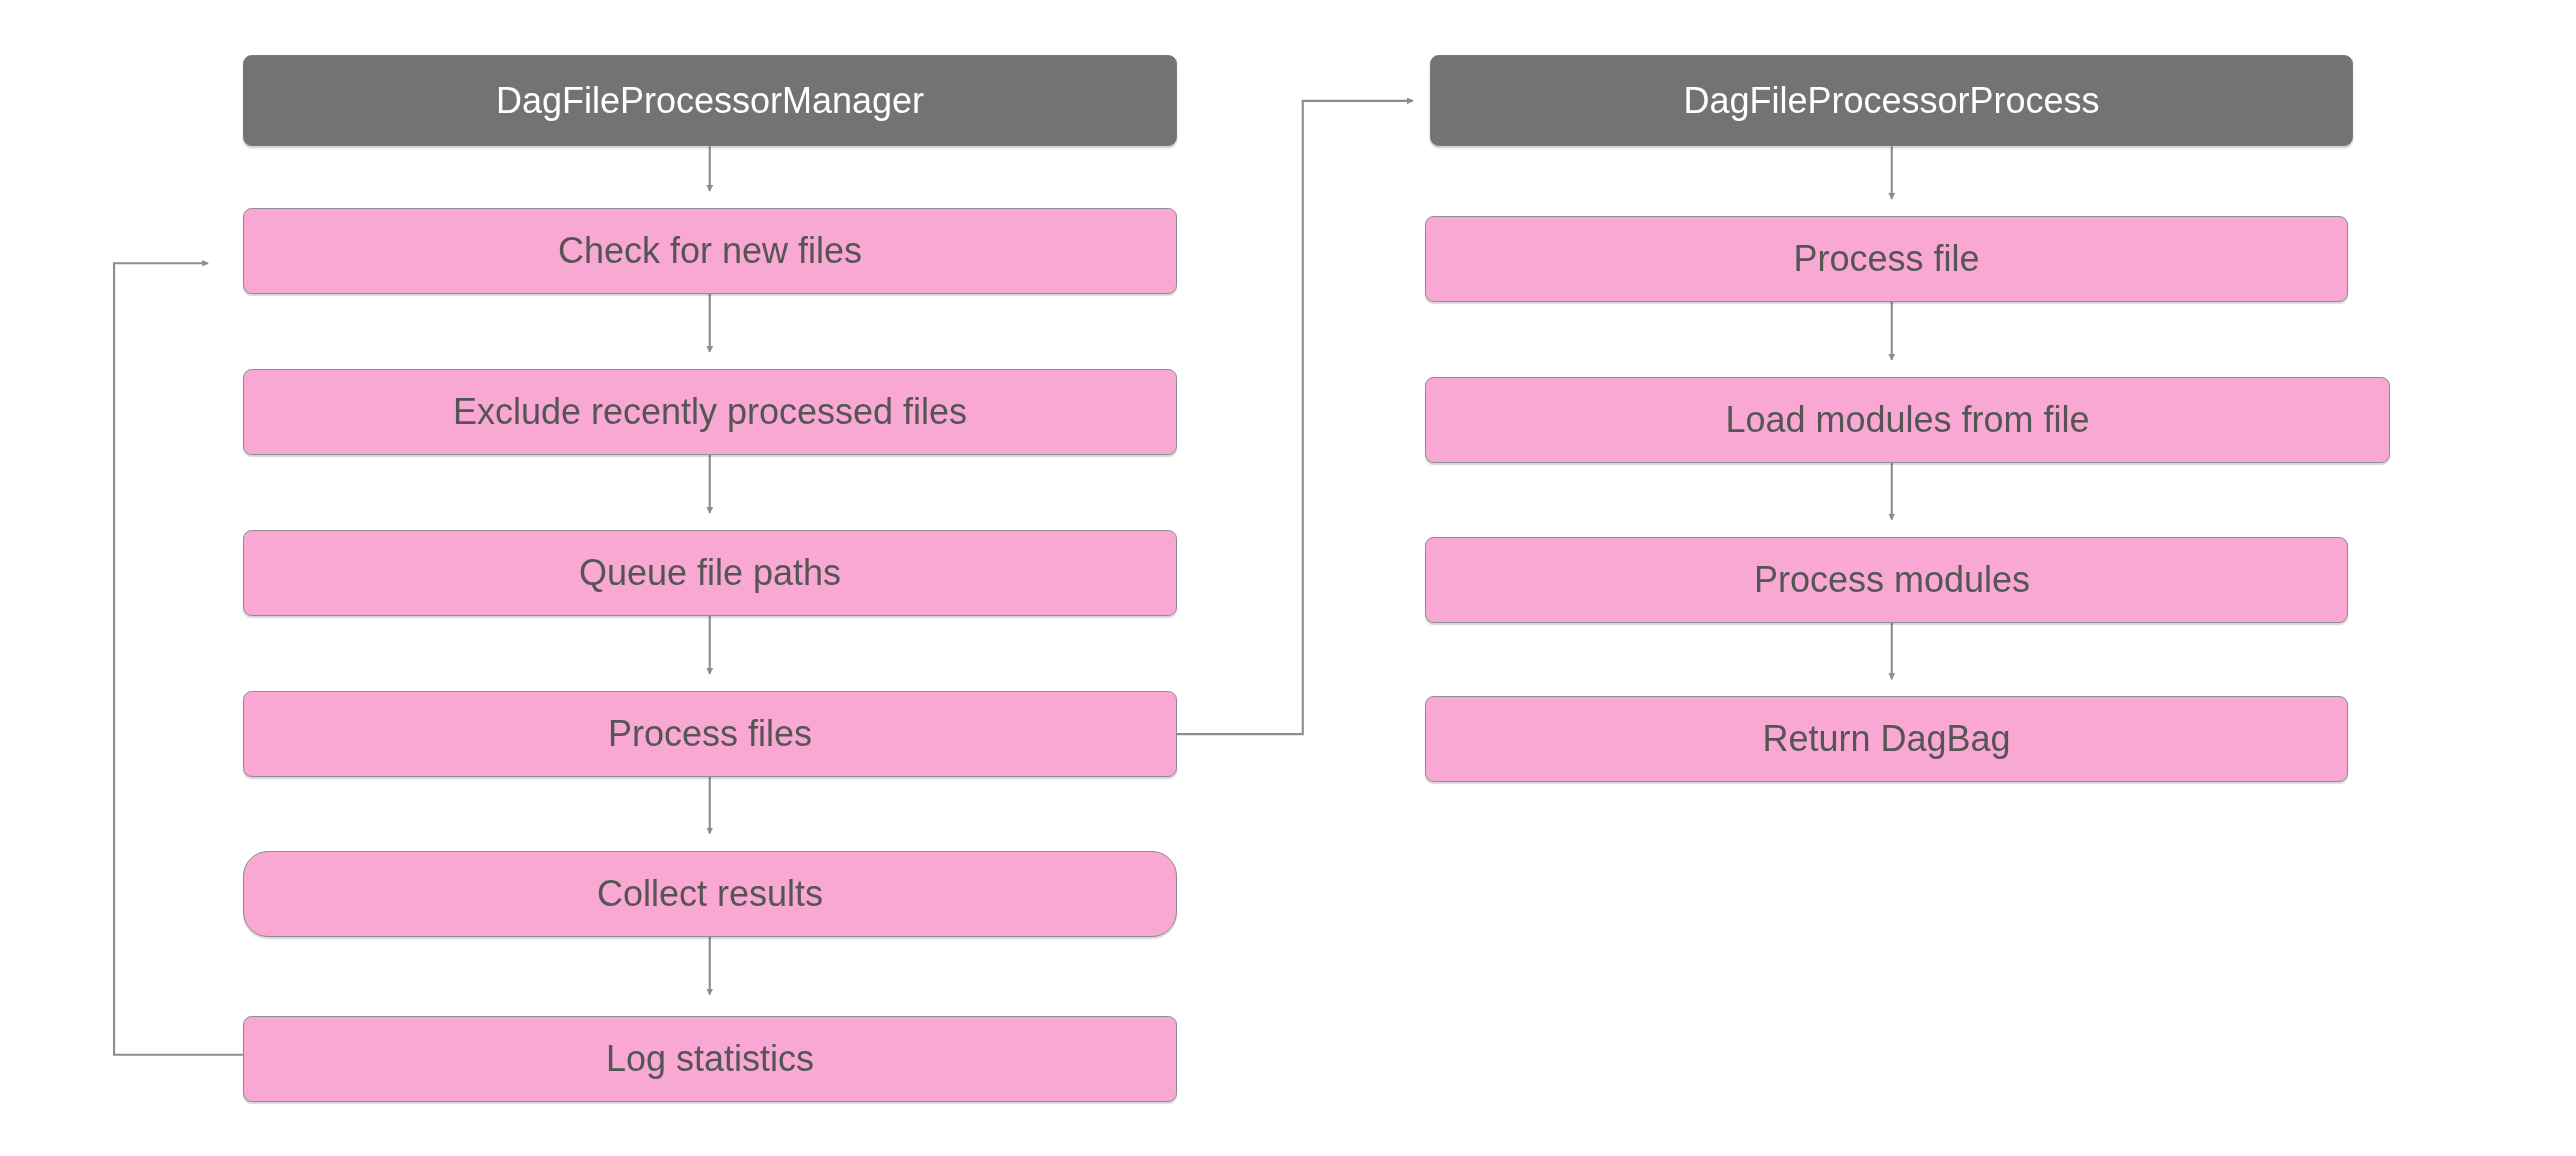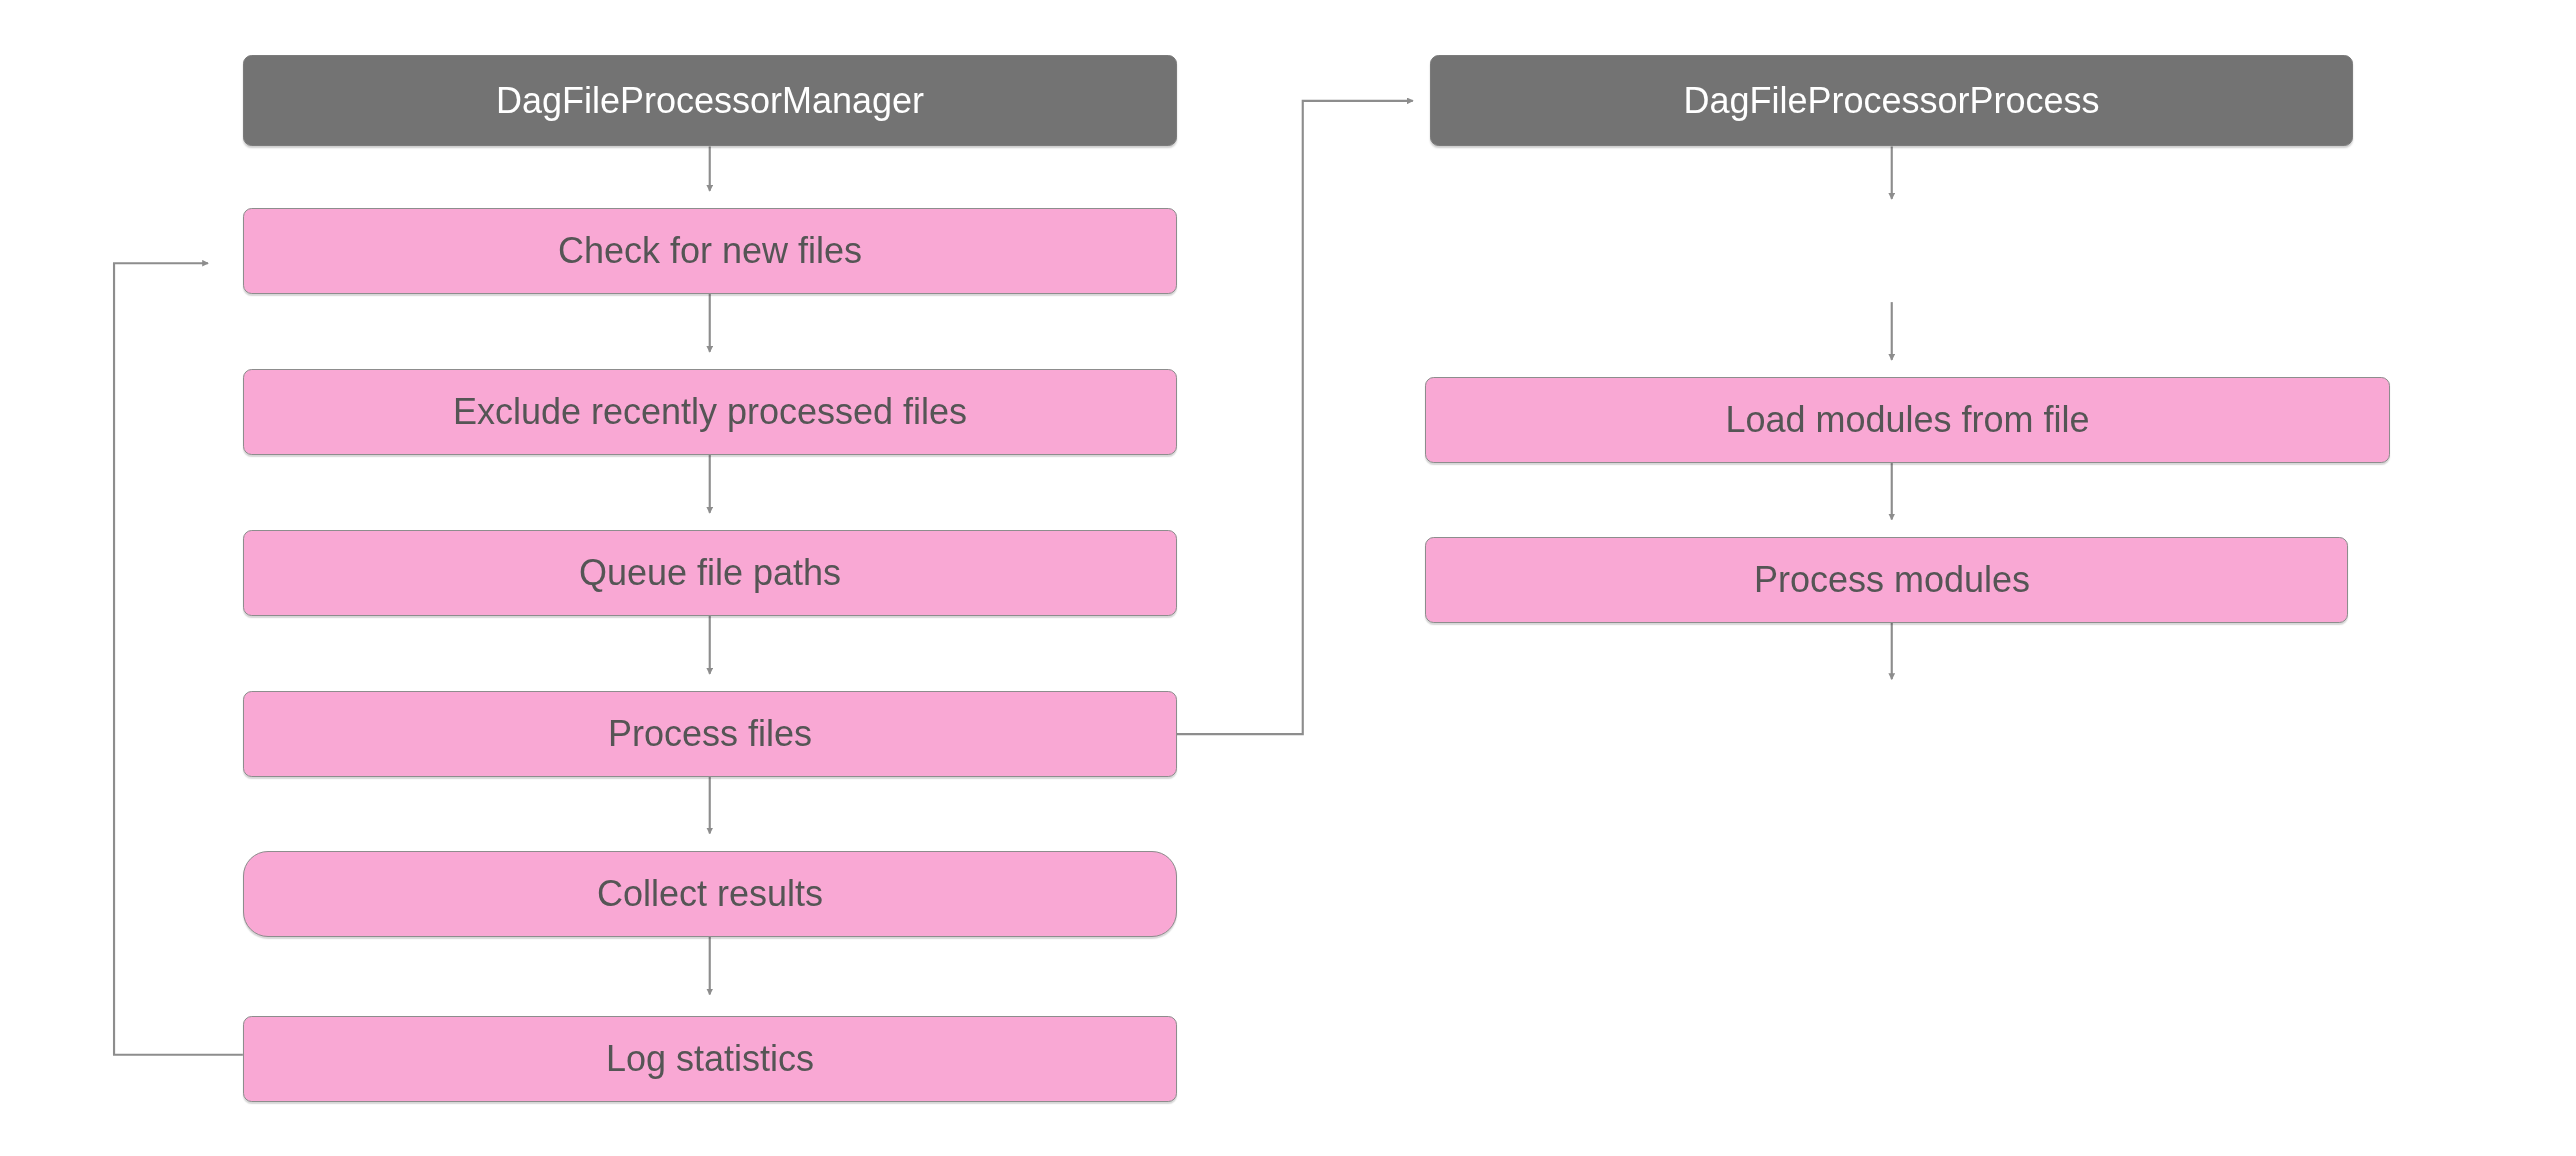"Process file" div.node { html: none -> <div> <span>Process file</span> </div> }
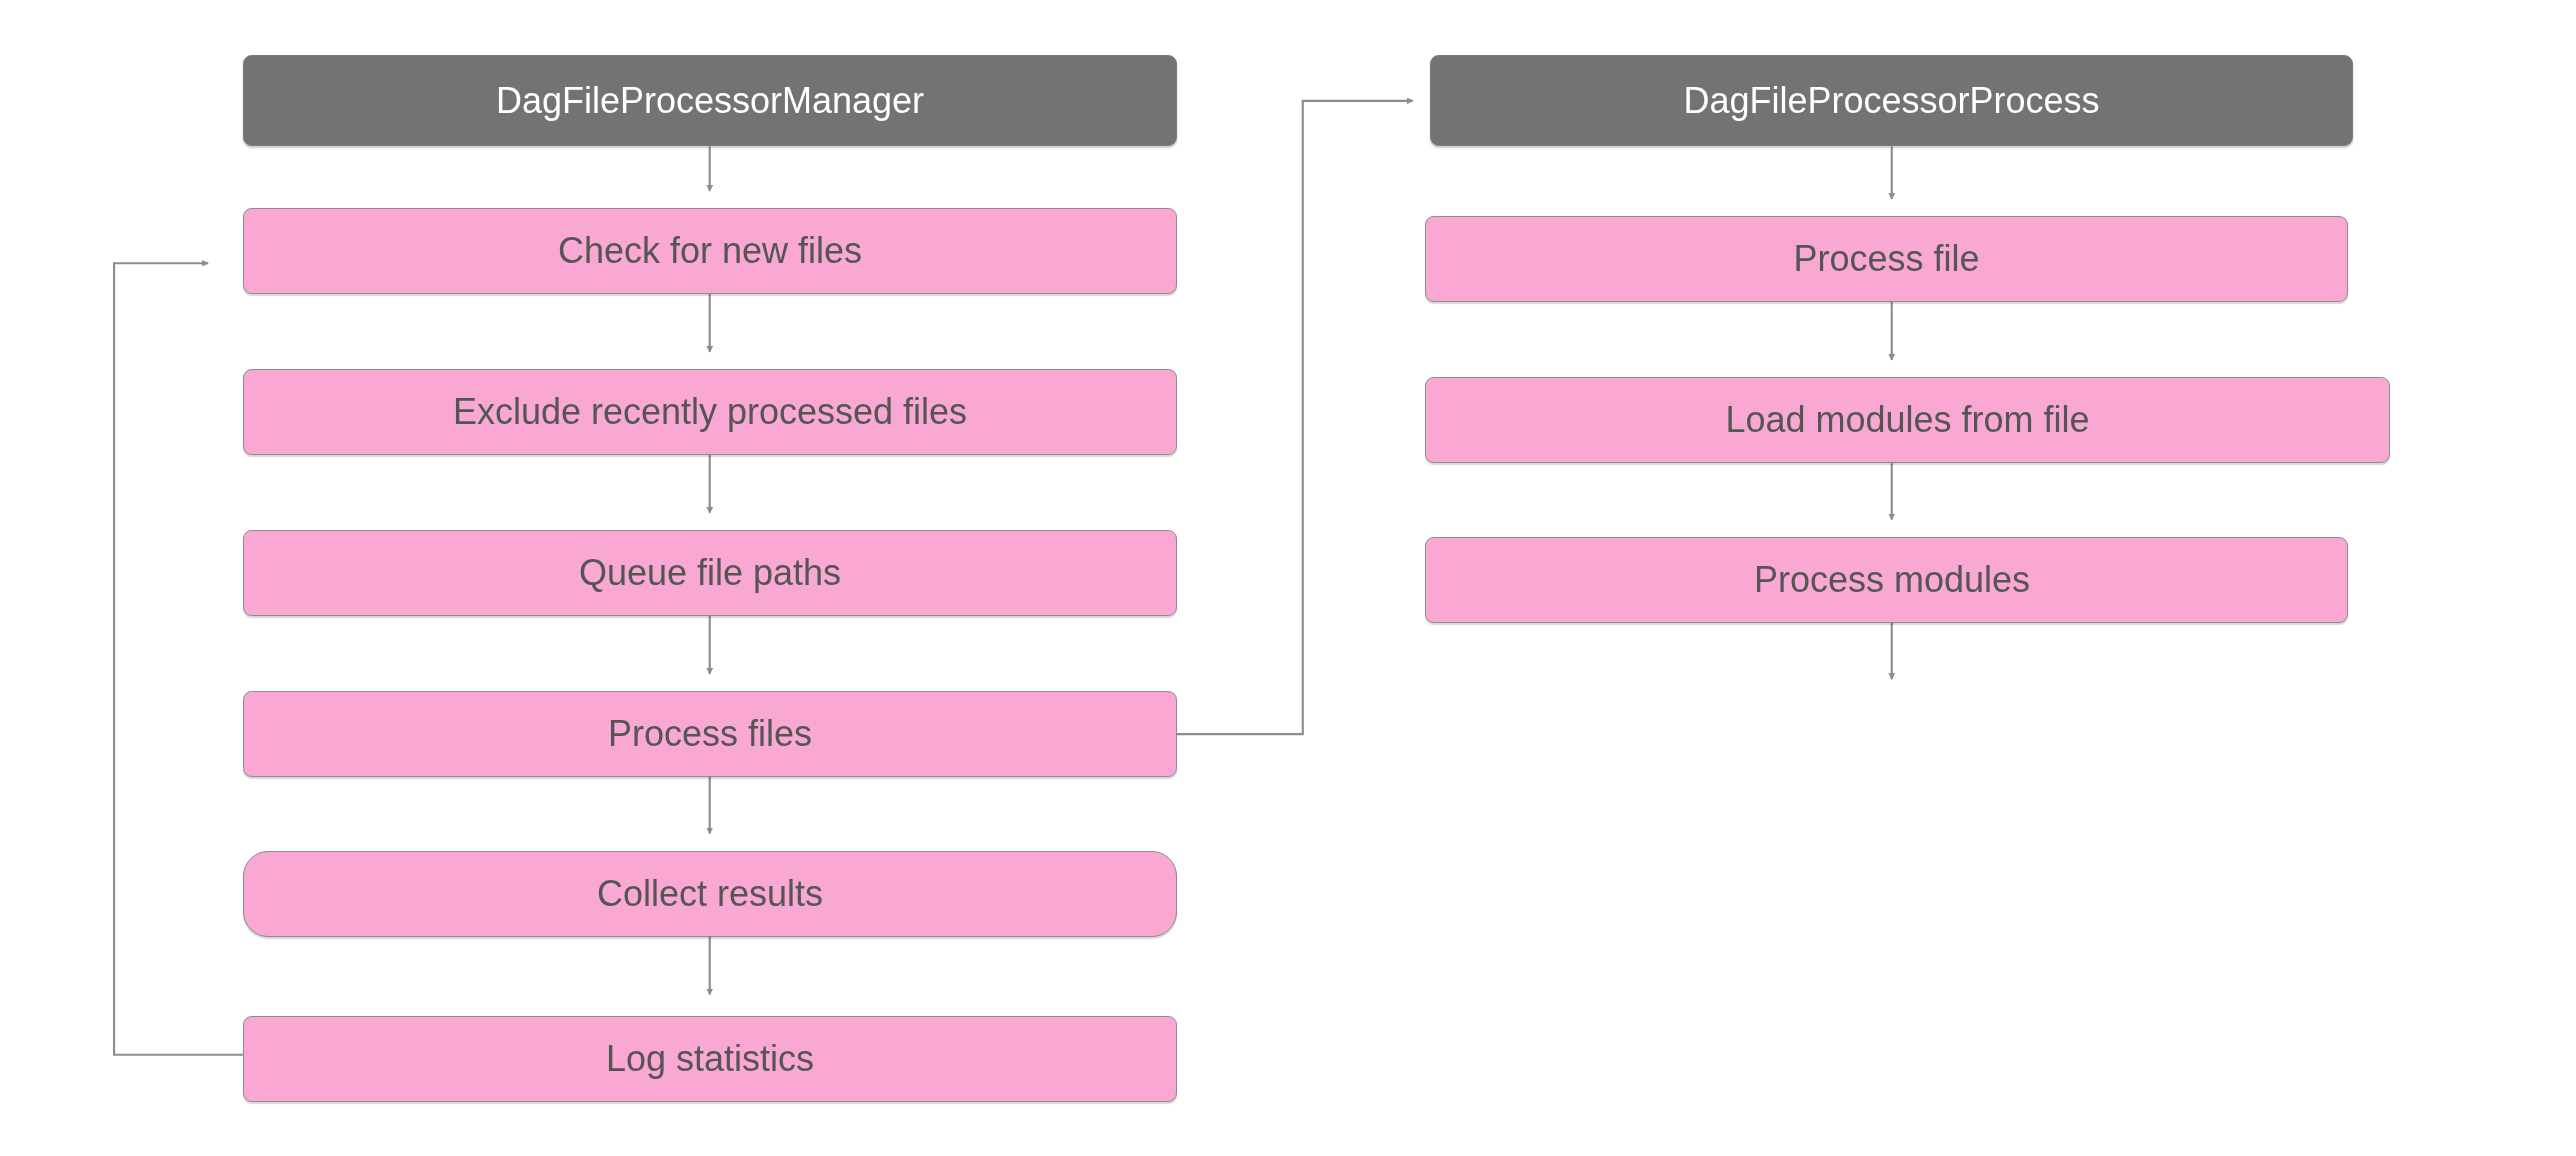"Return DagBag" div.node { html: none -> <div> <span>Return DagBag</span> </div> }
